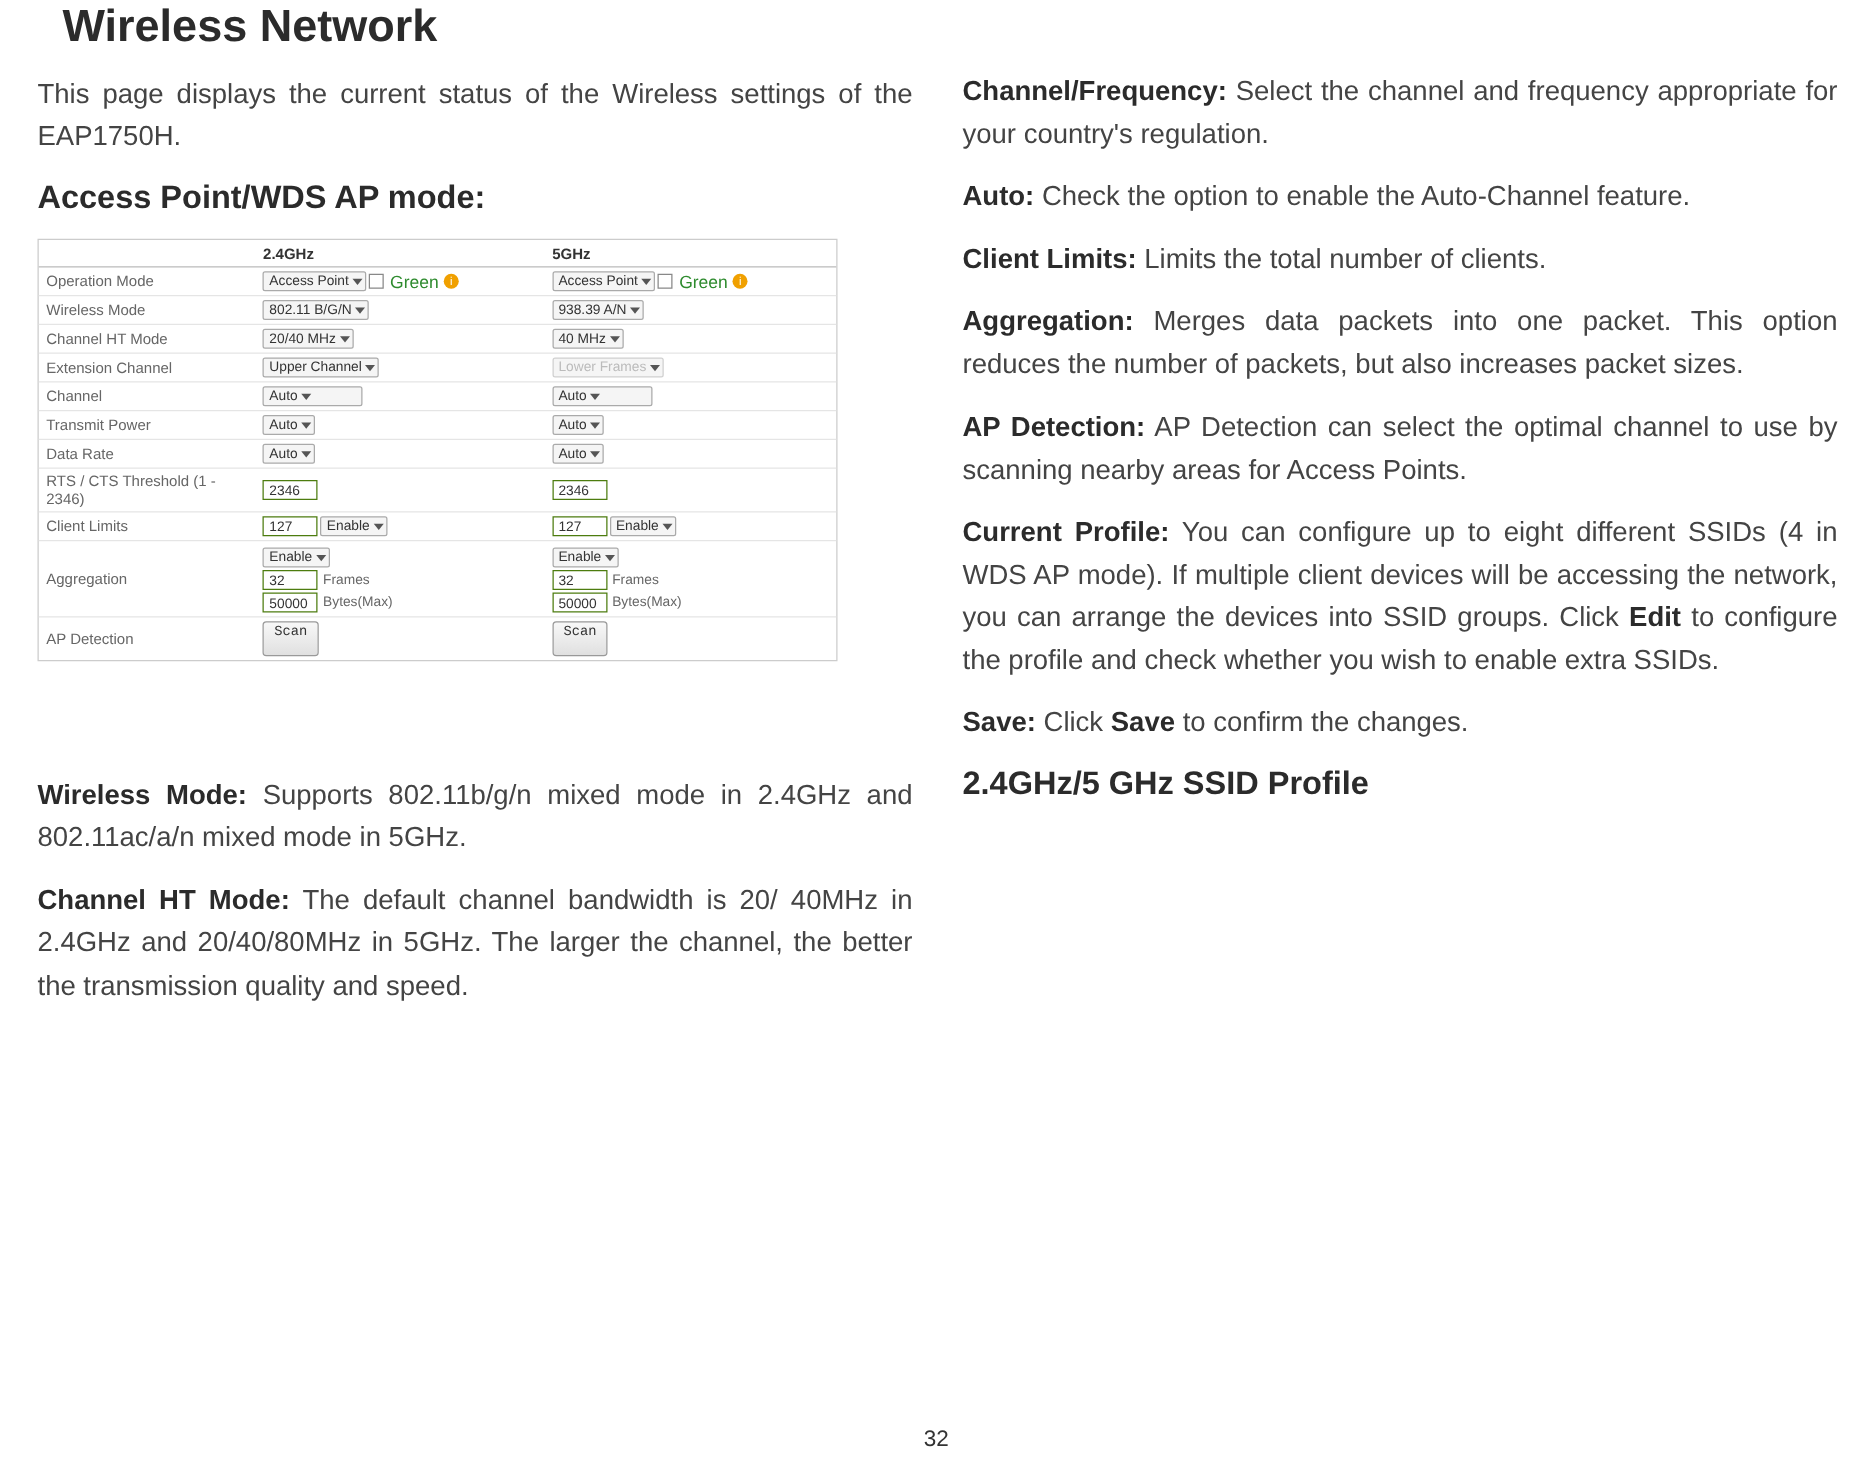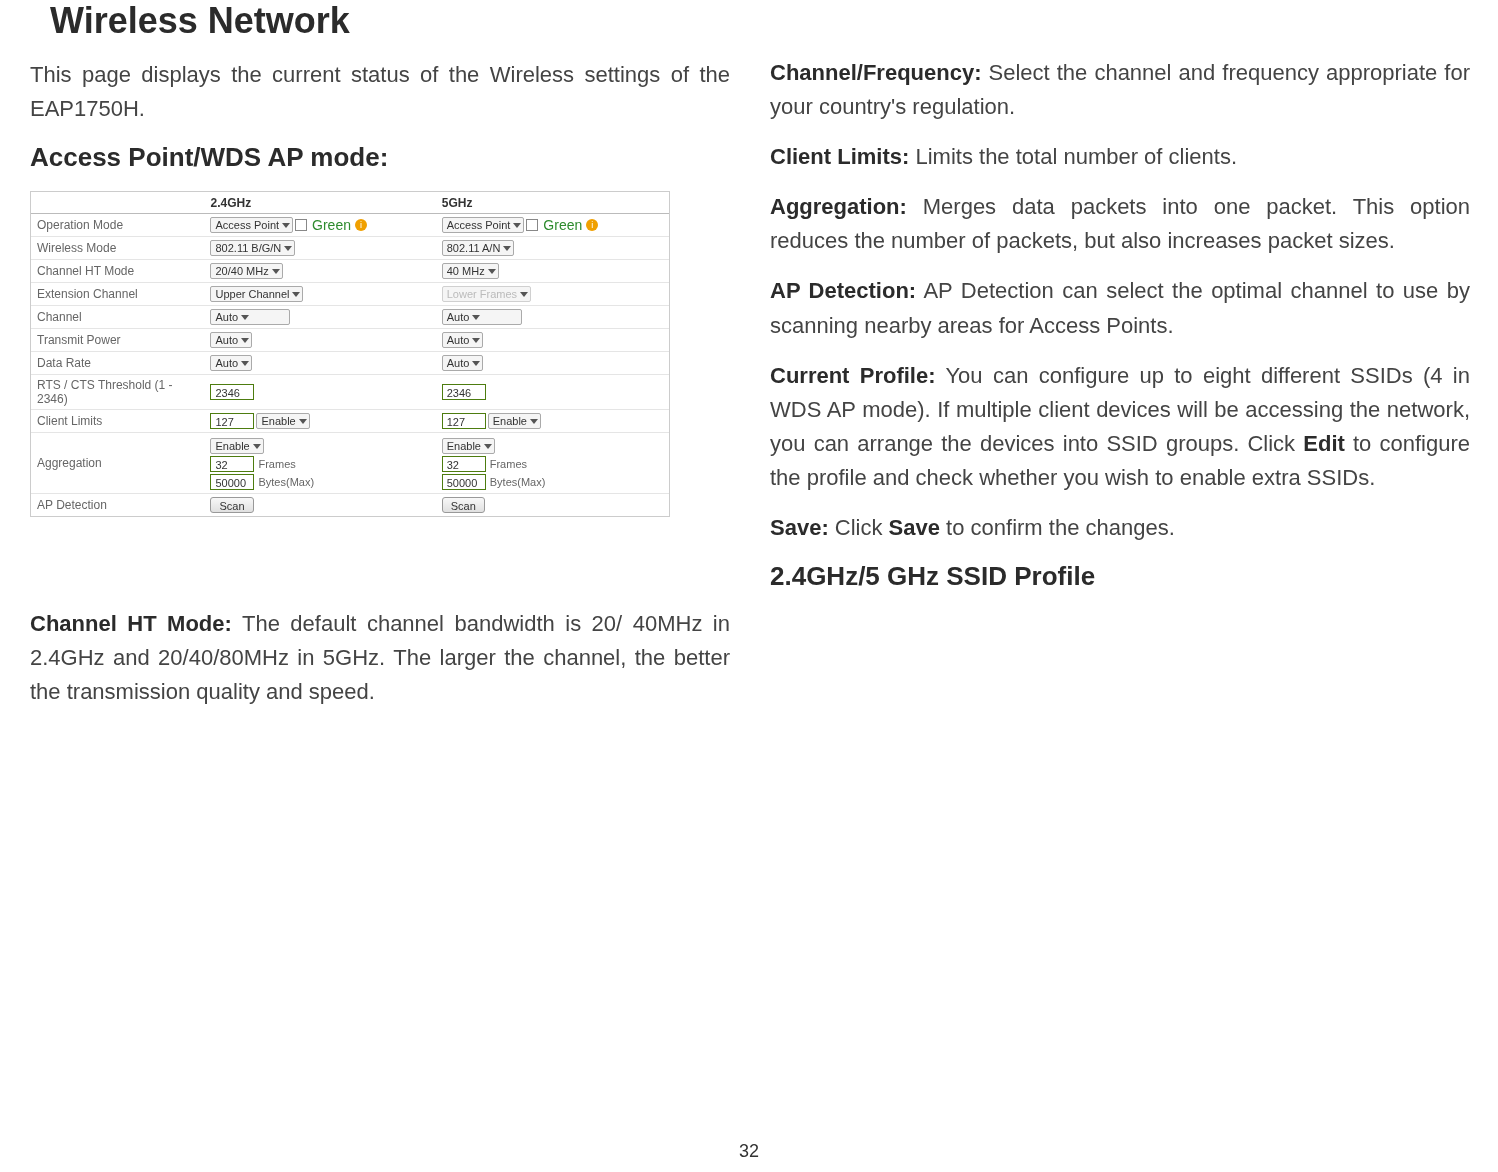"Auto: Check the option to" p { html: none -> <p> <span>Auto:</span><span> Check the option to enable the Auto-Channel feature.</span> </p> }
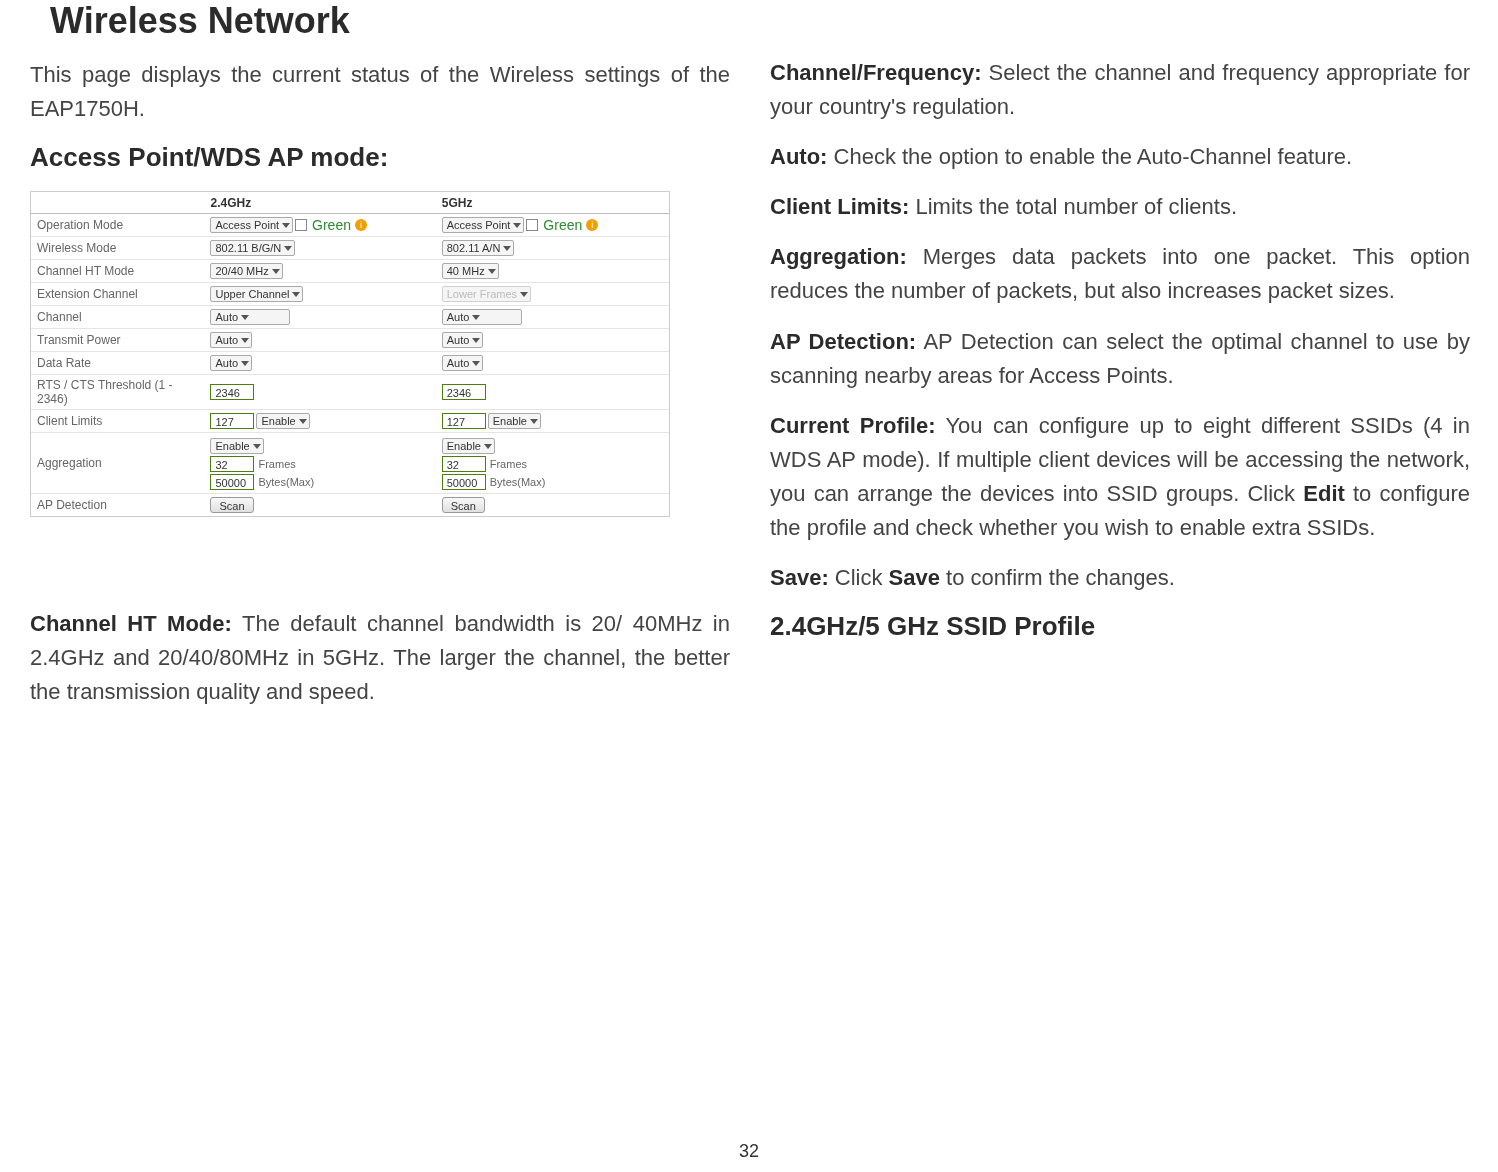"802.11 A/N" span { text: 802.11 -> 938.39 }
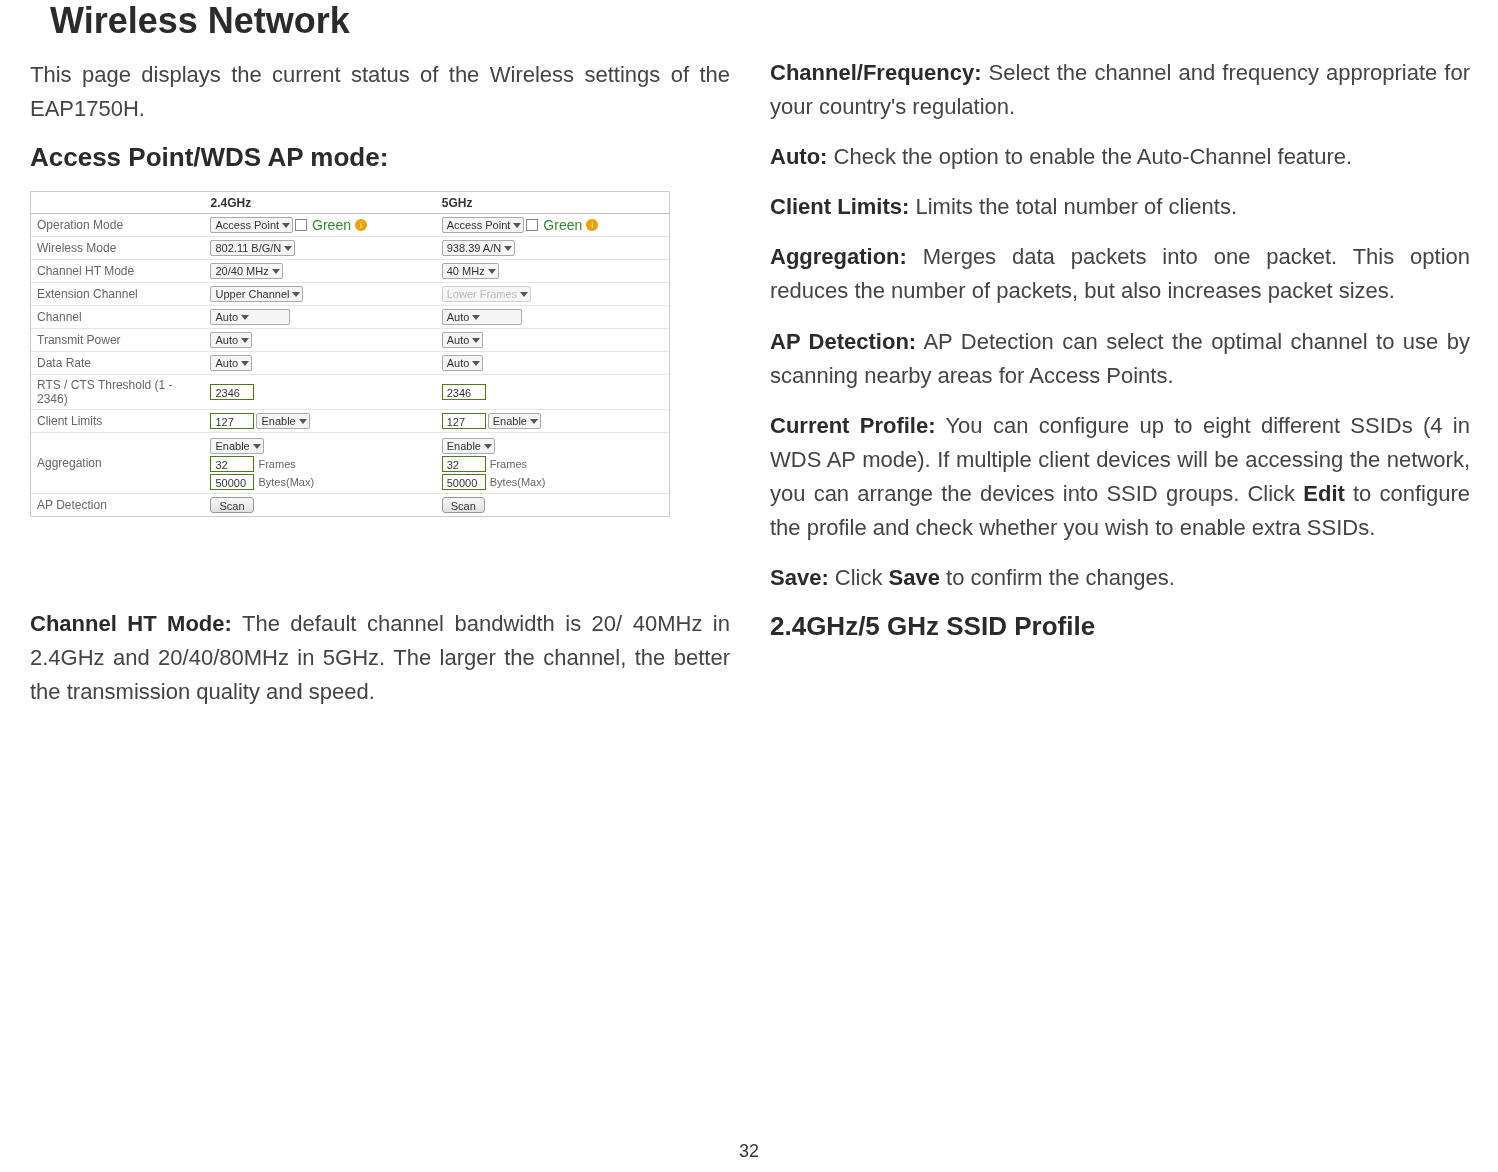"Scan" .btn { font-family: none -> Liberation Mono, monospace; height: 16px -> 28px }
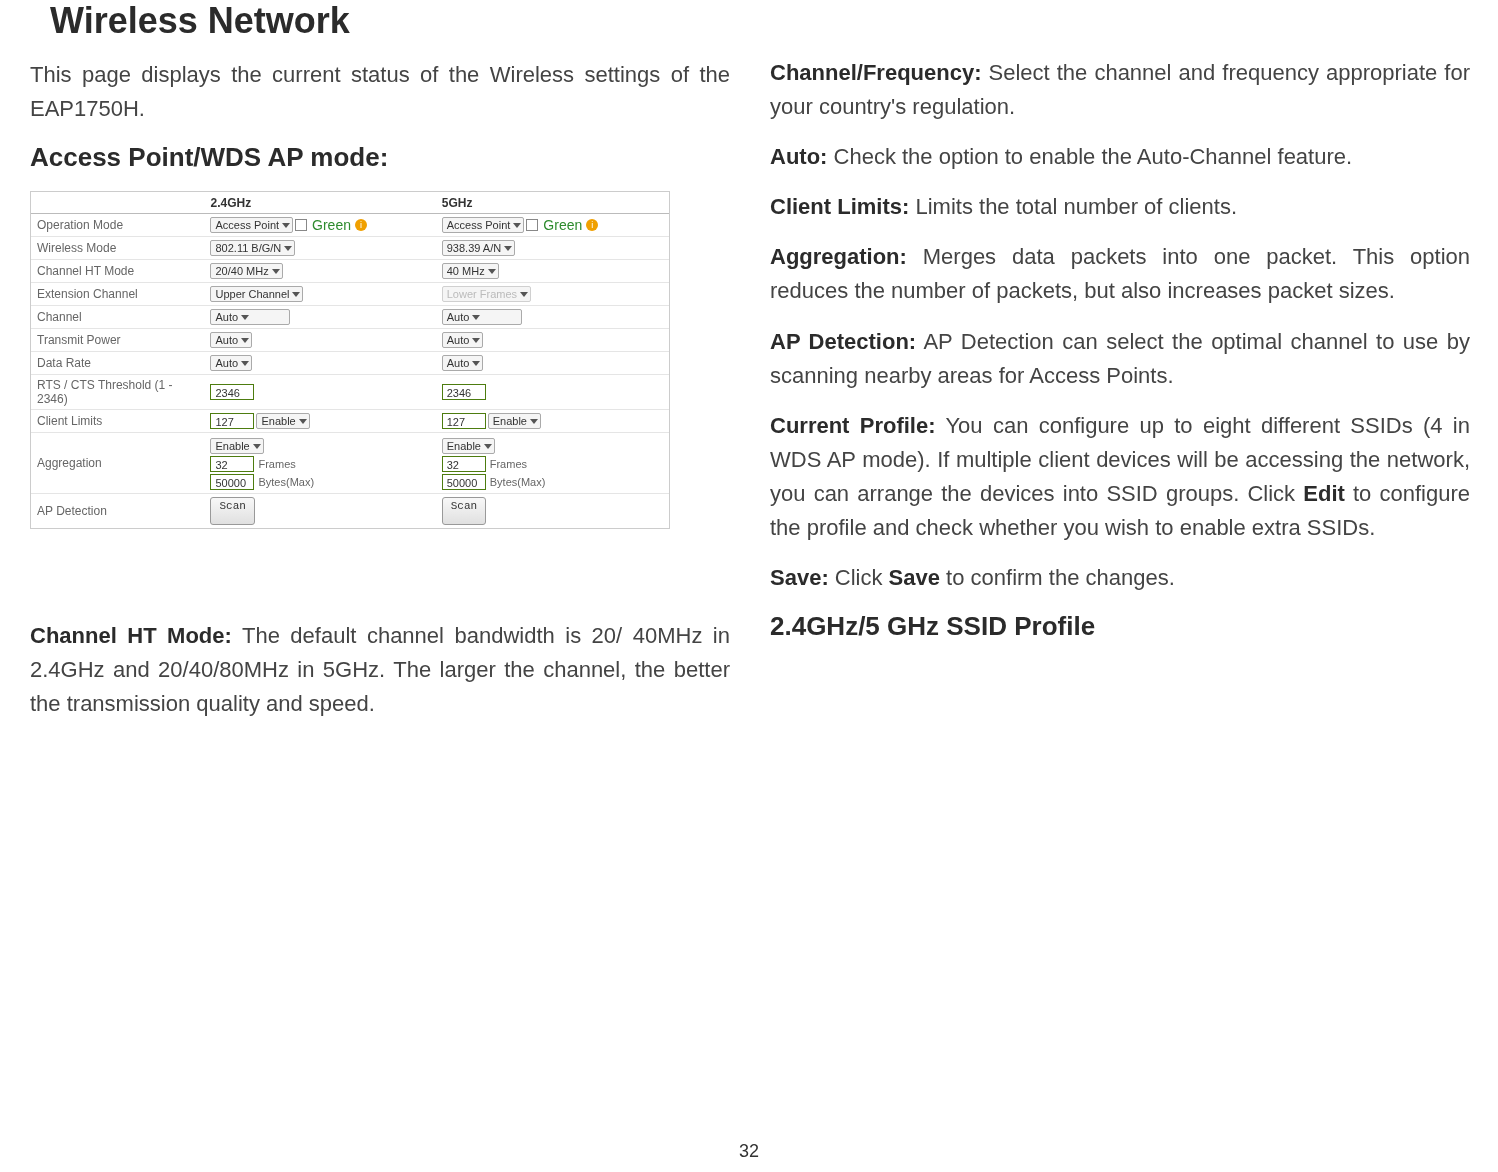"Wireless Mode: Supports 802.11b/g/n" p.just { html: none -> <p> <span>Wireless Mode:</span><span> Supports 802.11b/g/n mixed mode in 2.4GHz and 802.11ac/a/n mixed mode in 5GHz.</span> </p> }
